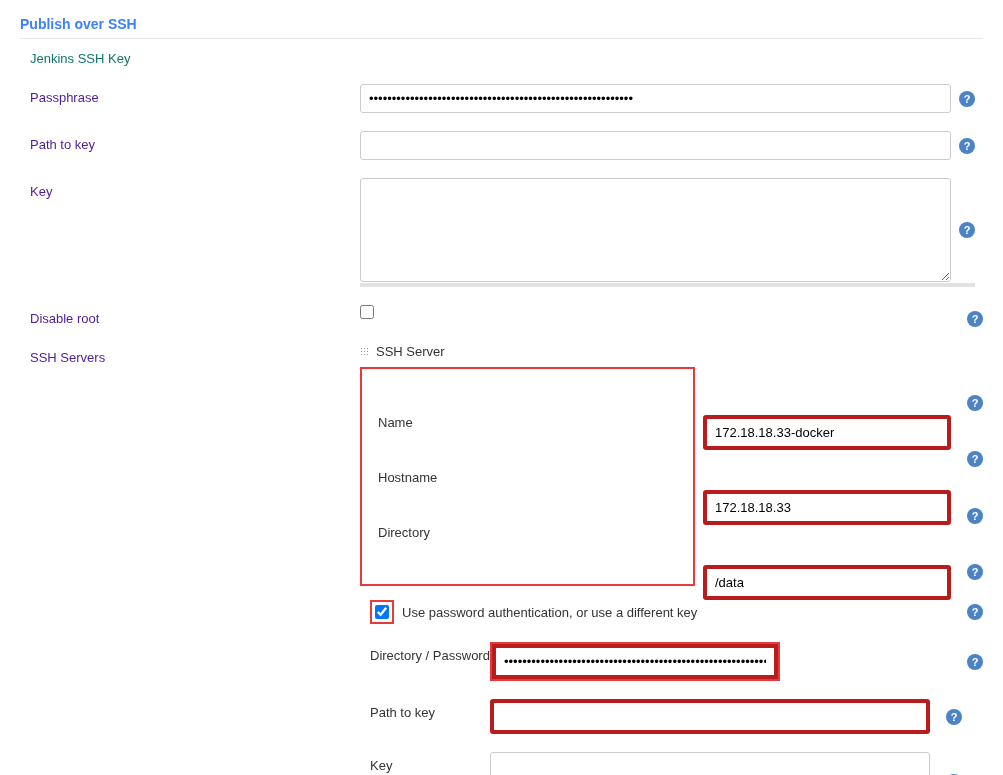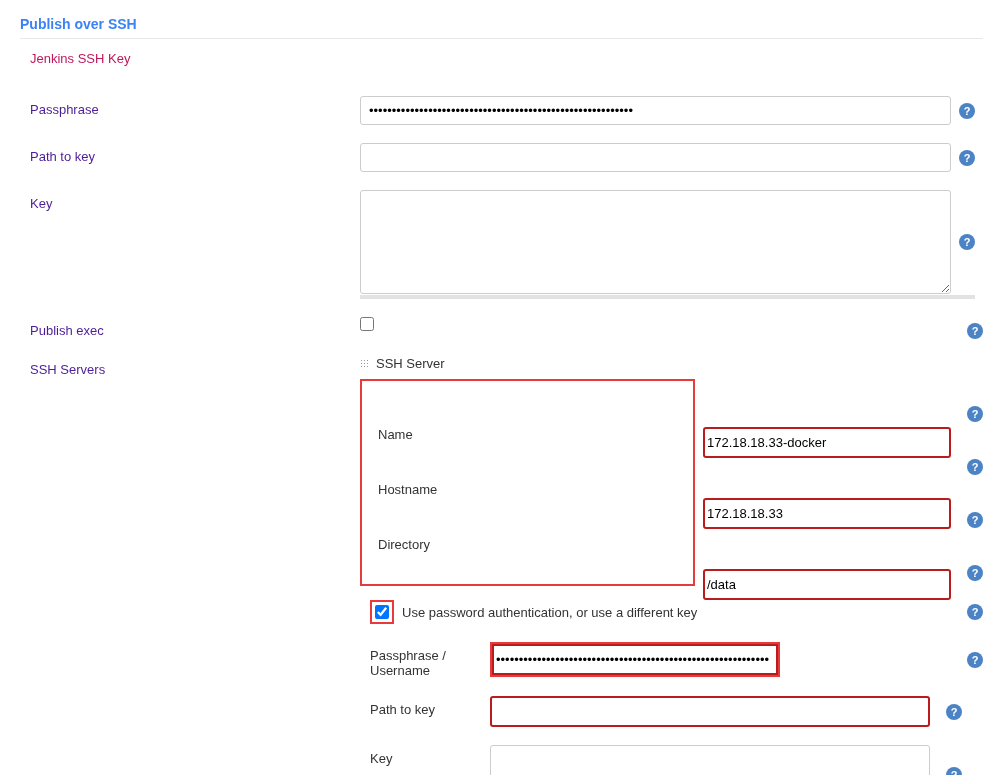"Jenkins SSH Key" .subsection { color: #be185d -> #0f766e; margin-bottom: 26px -> 14px }
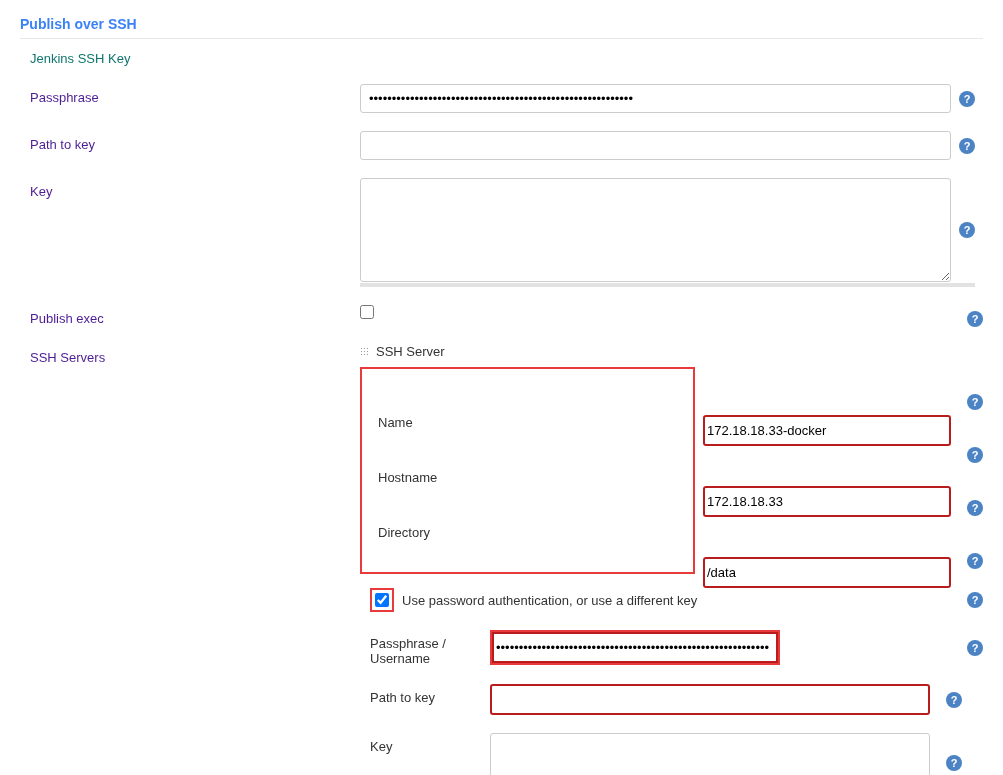"Publish exec" div.label-col { text: Publish exec -> Disable root }
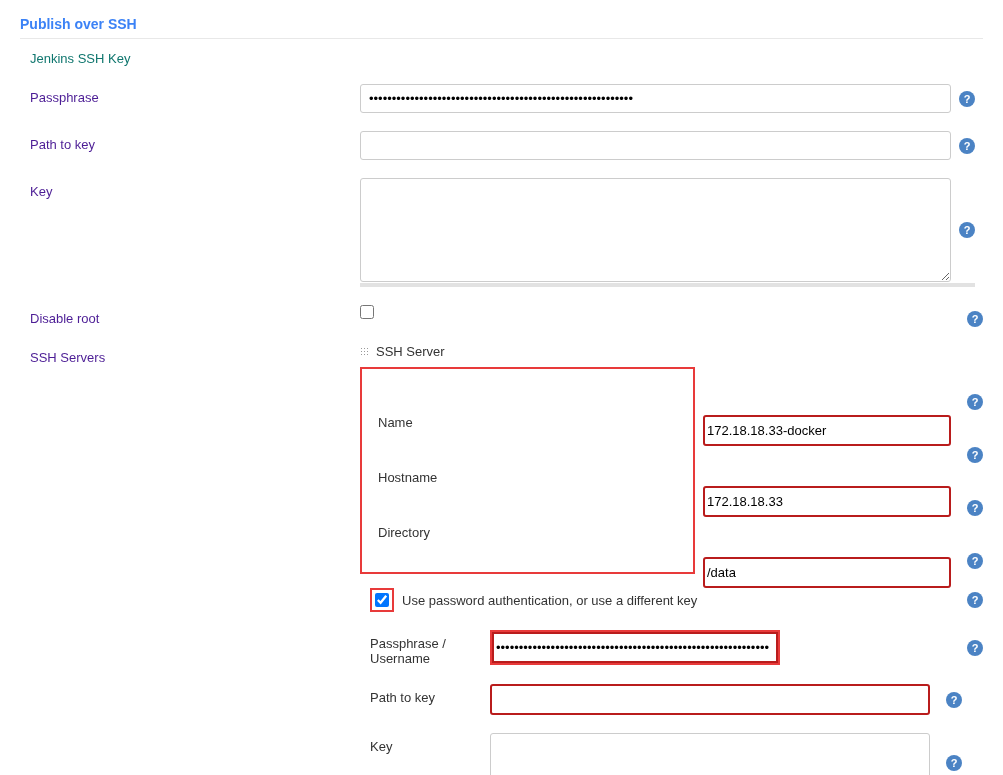"172.18.18.33-docker" .inner-input { border: 2px solid #b91c1c -> 4px solid #b91c1c; padding: 6px 2px -> 6px 8px }
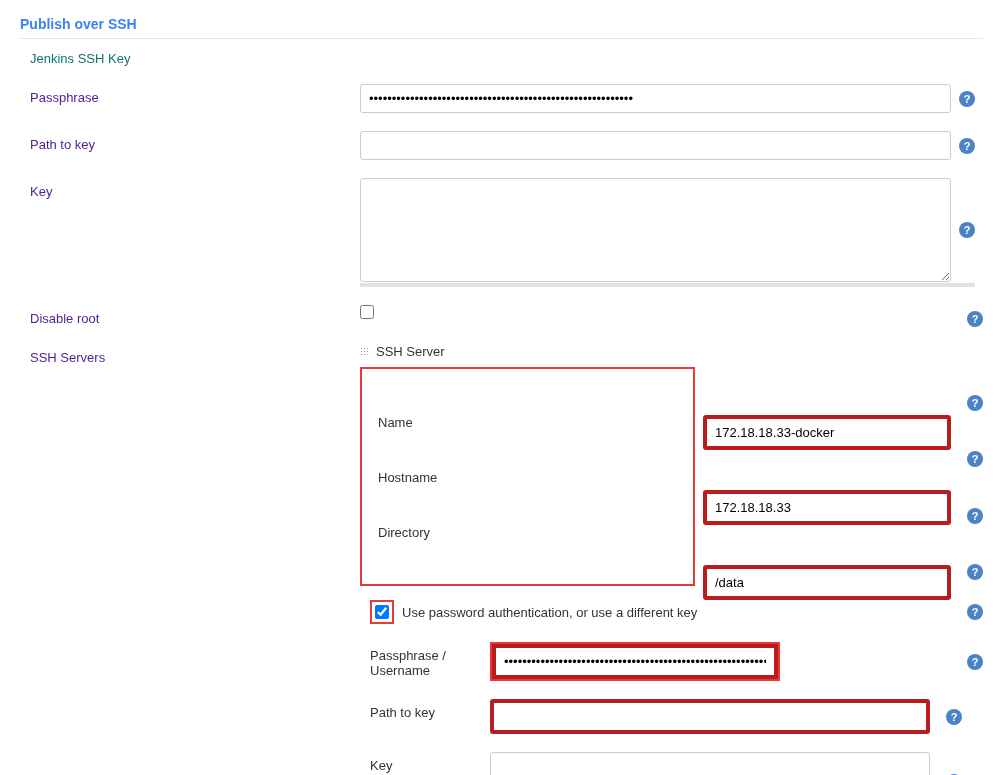"Passphrase / Username" div.sub-label-col { text: Passphrase / Username -> Directory / Password }
